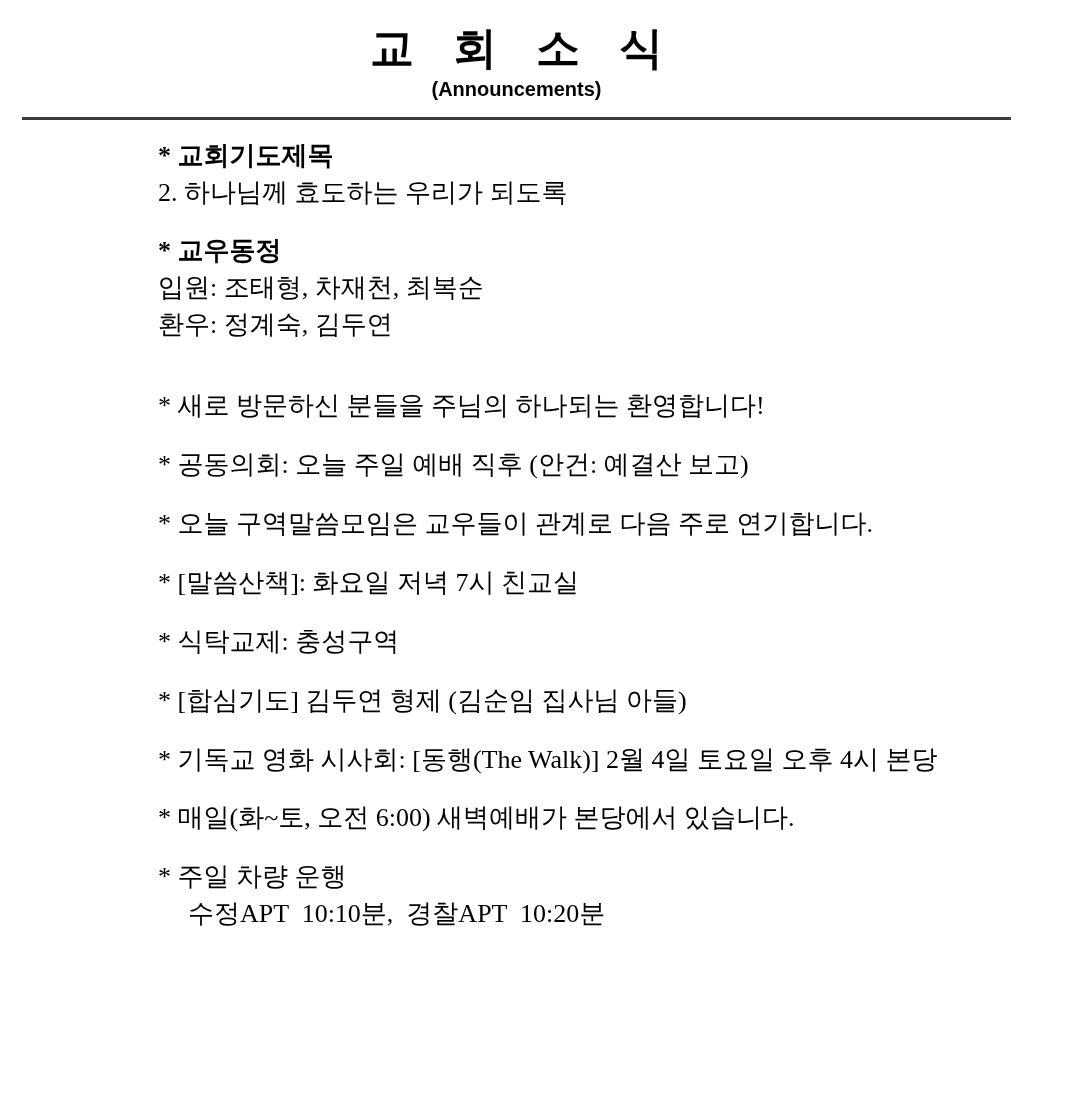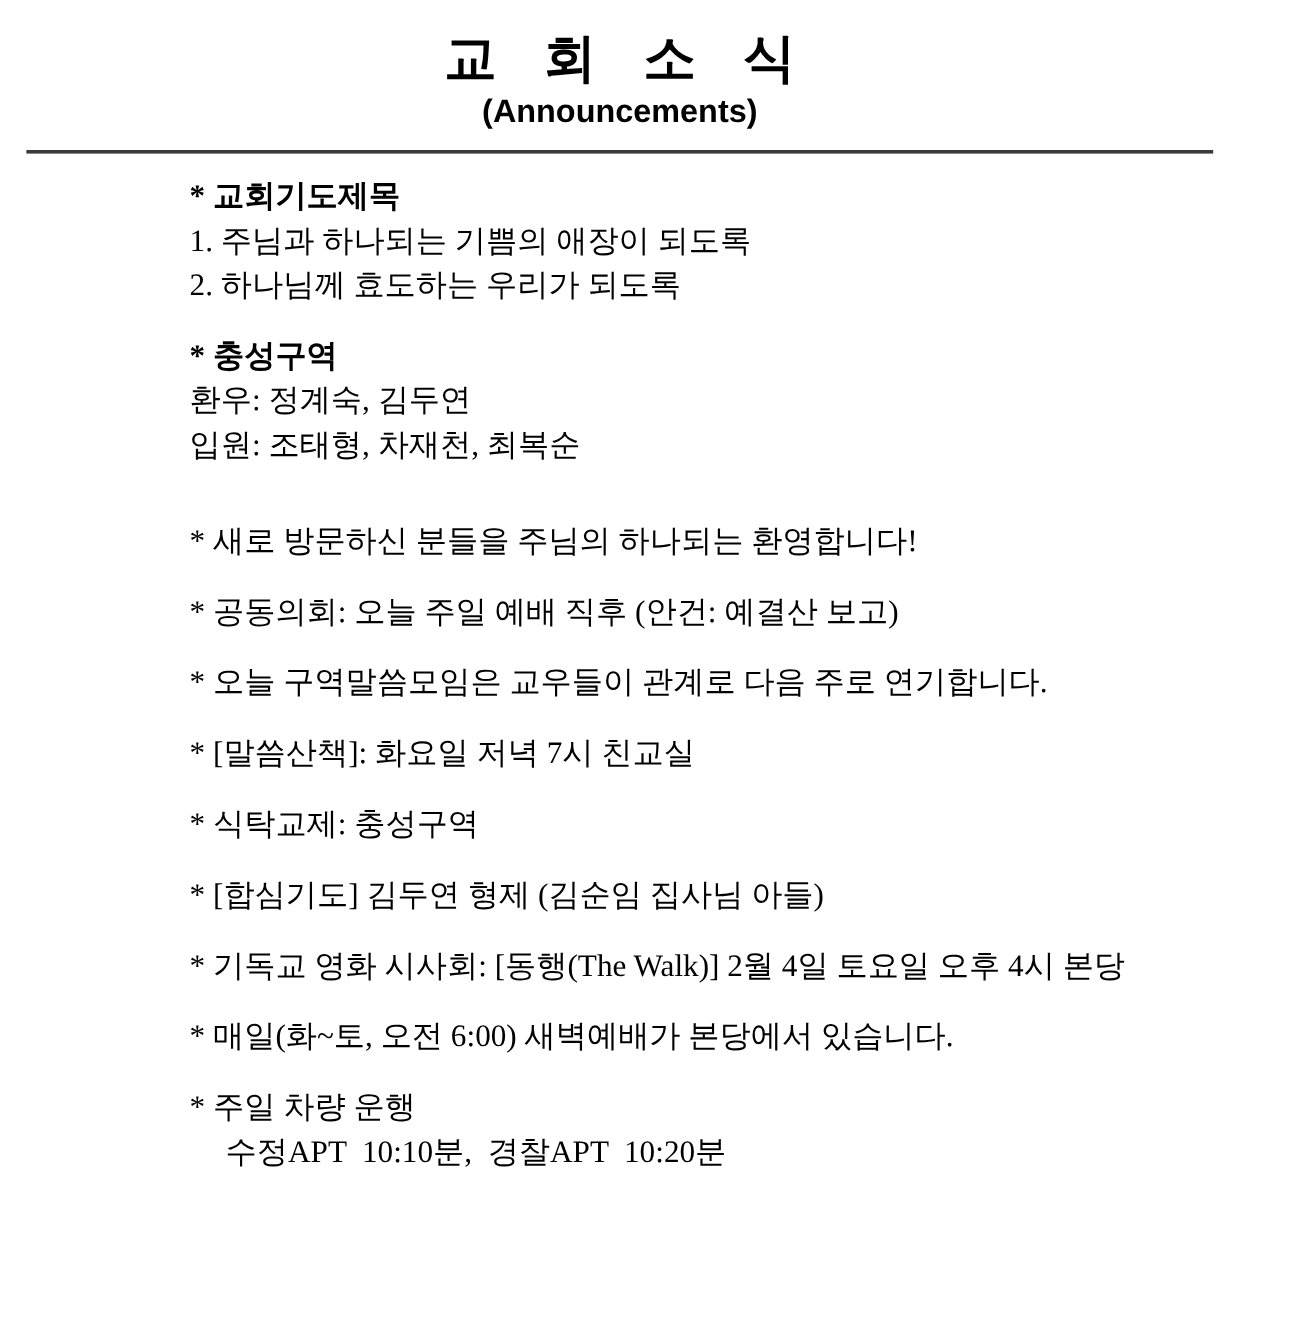"(Announcements)" .title-en { font-size: 27px -> 20px }
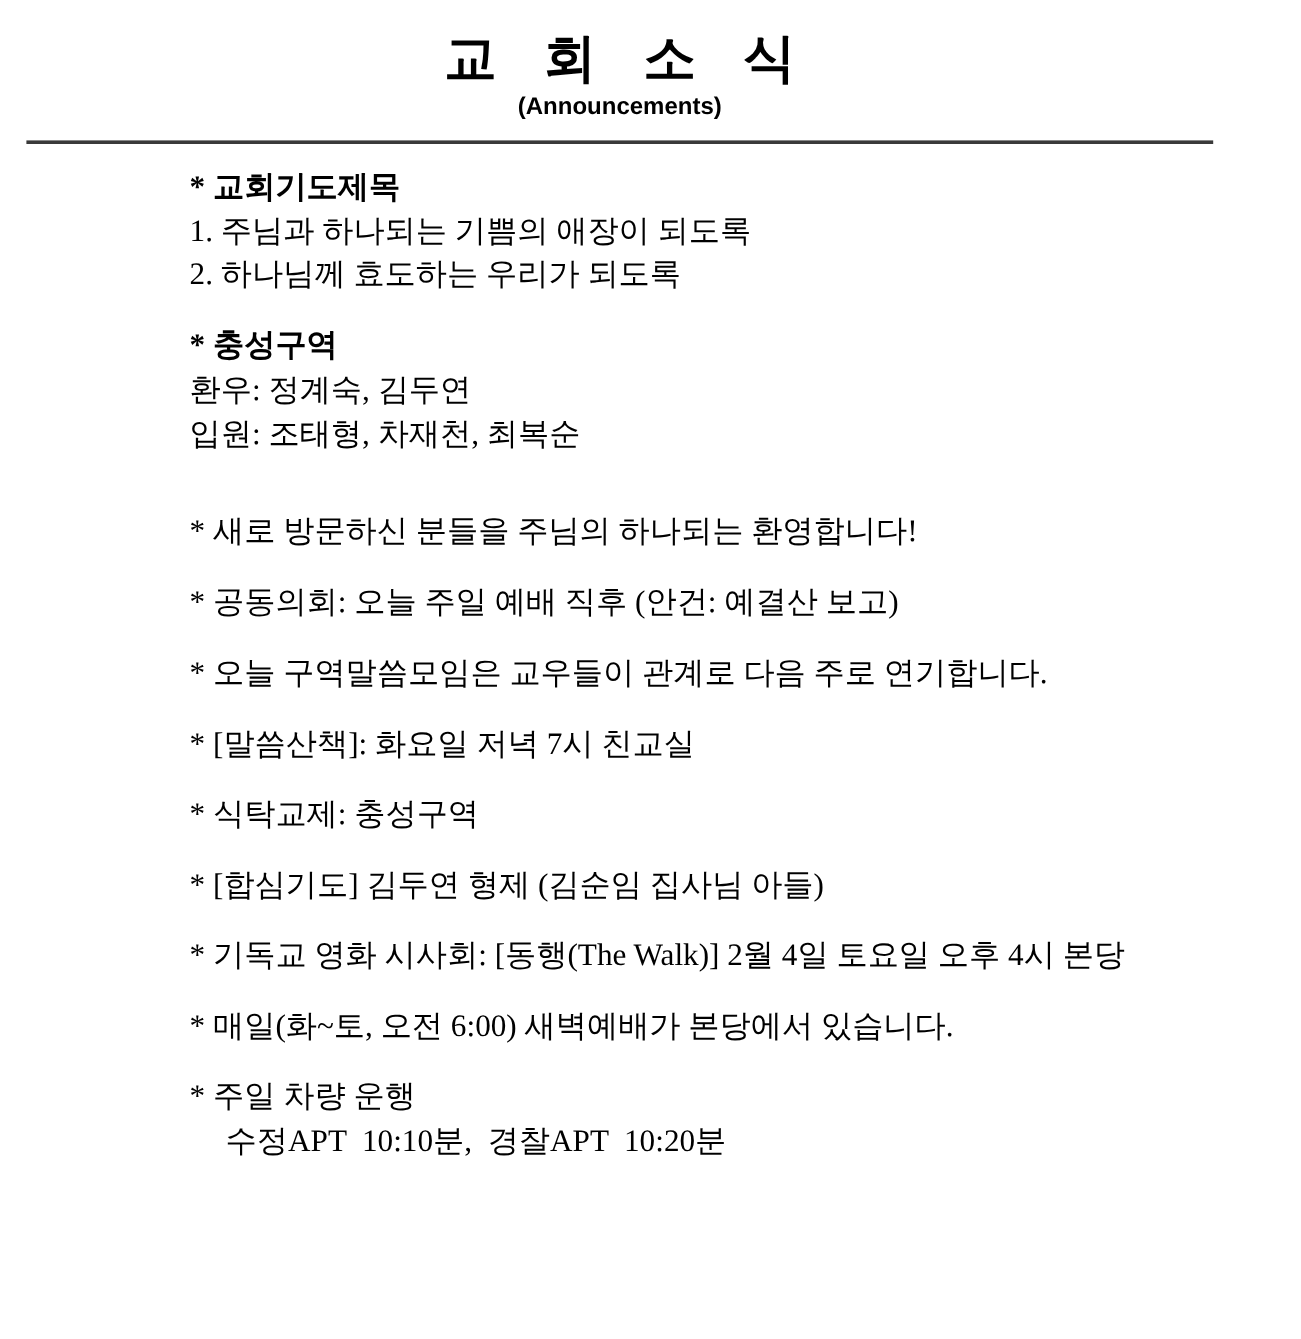"1. 주님과 하나되는 기쁨의 애장이" div.line { html: <div>1. 주님과 하나되는 기쁨의 애장이 되도록</div> -> none }
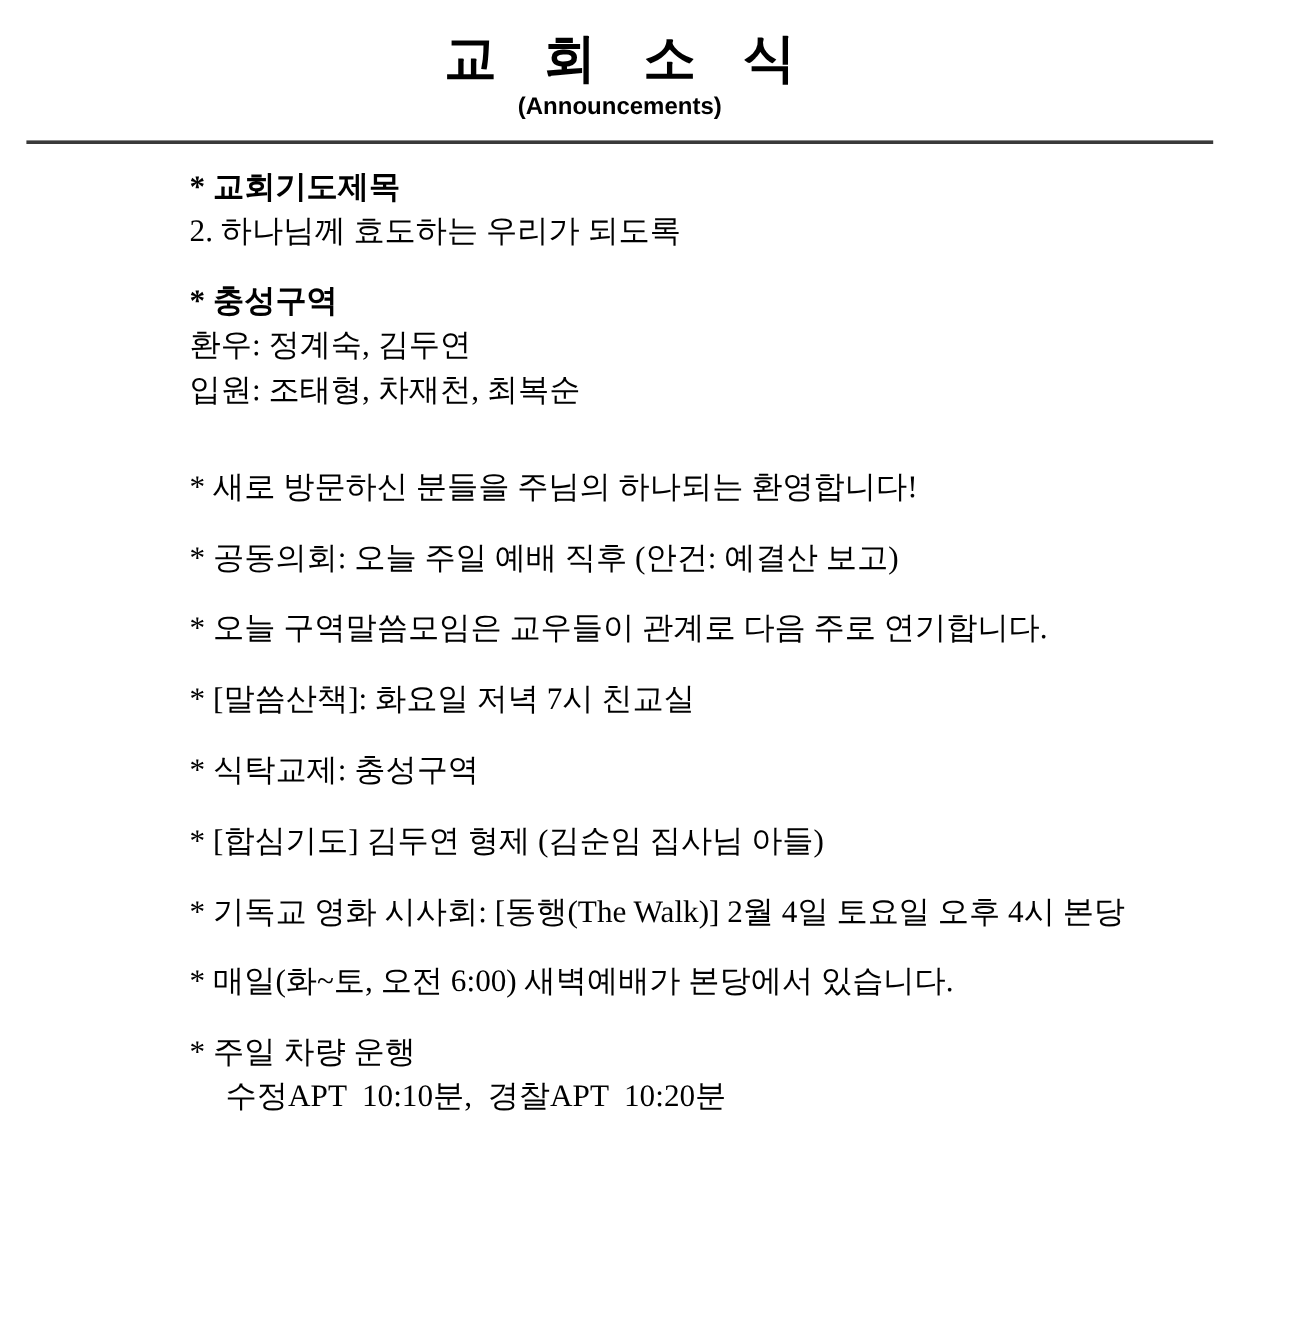"* 충성구역" div.line { text: 충성구역 -> 교우동정 }
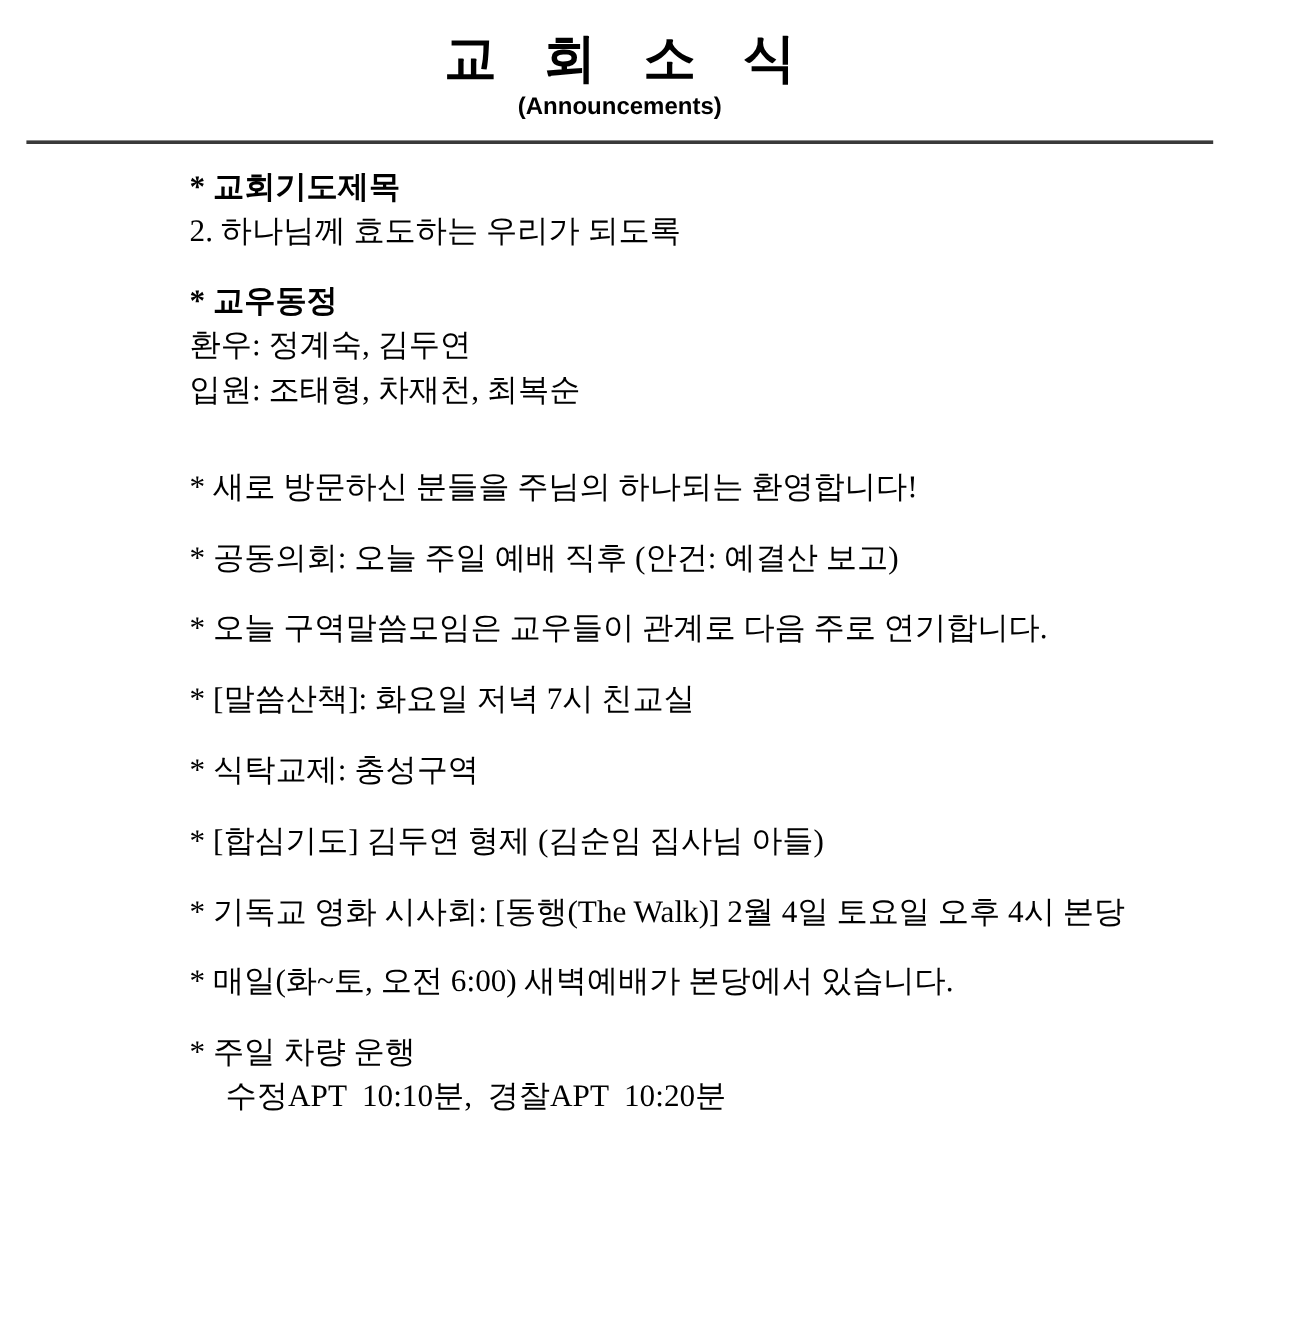"환우: 정계숙, 김두연" div.line { order: before "입원: 조태형, 차재천, 최복순" -> after "입원: 조태형, 차재천, 최복순" }
